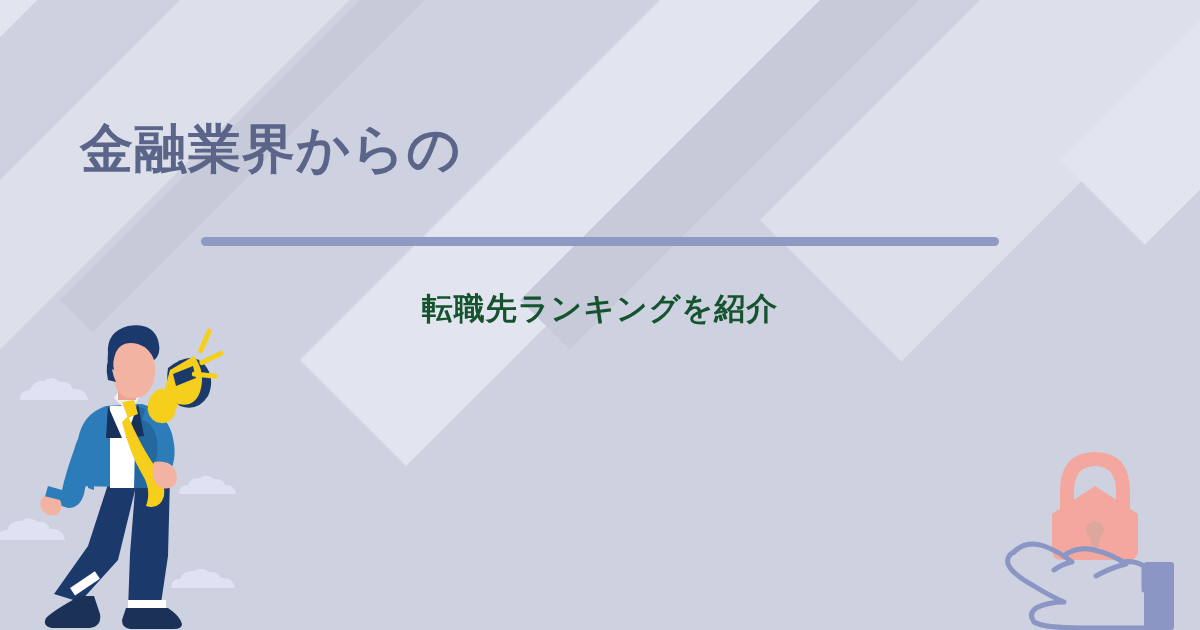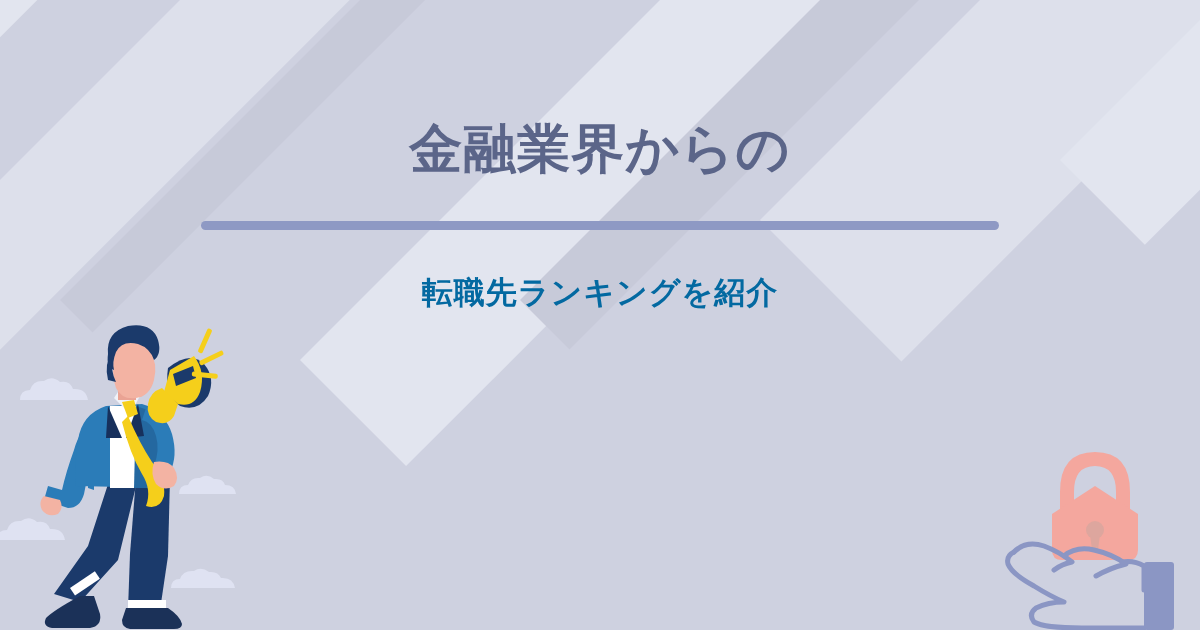"金融業界からの" .title { margin: 0 -> 16px; text-align: center -> left }
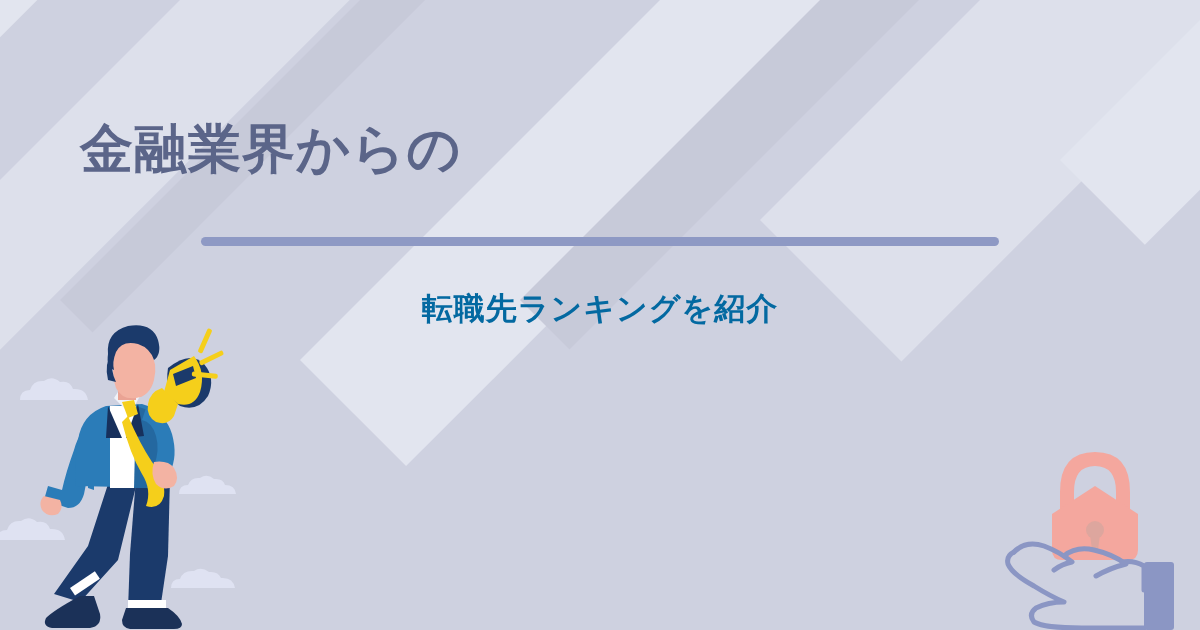"転職先ランキングを紹介" .subtitle { color: #0369a1 -> #14532d }
